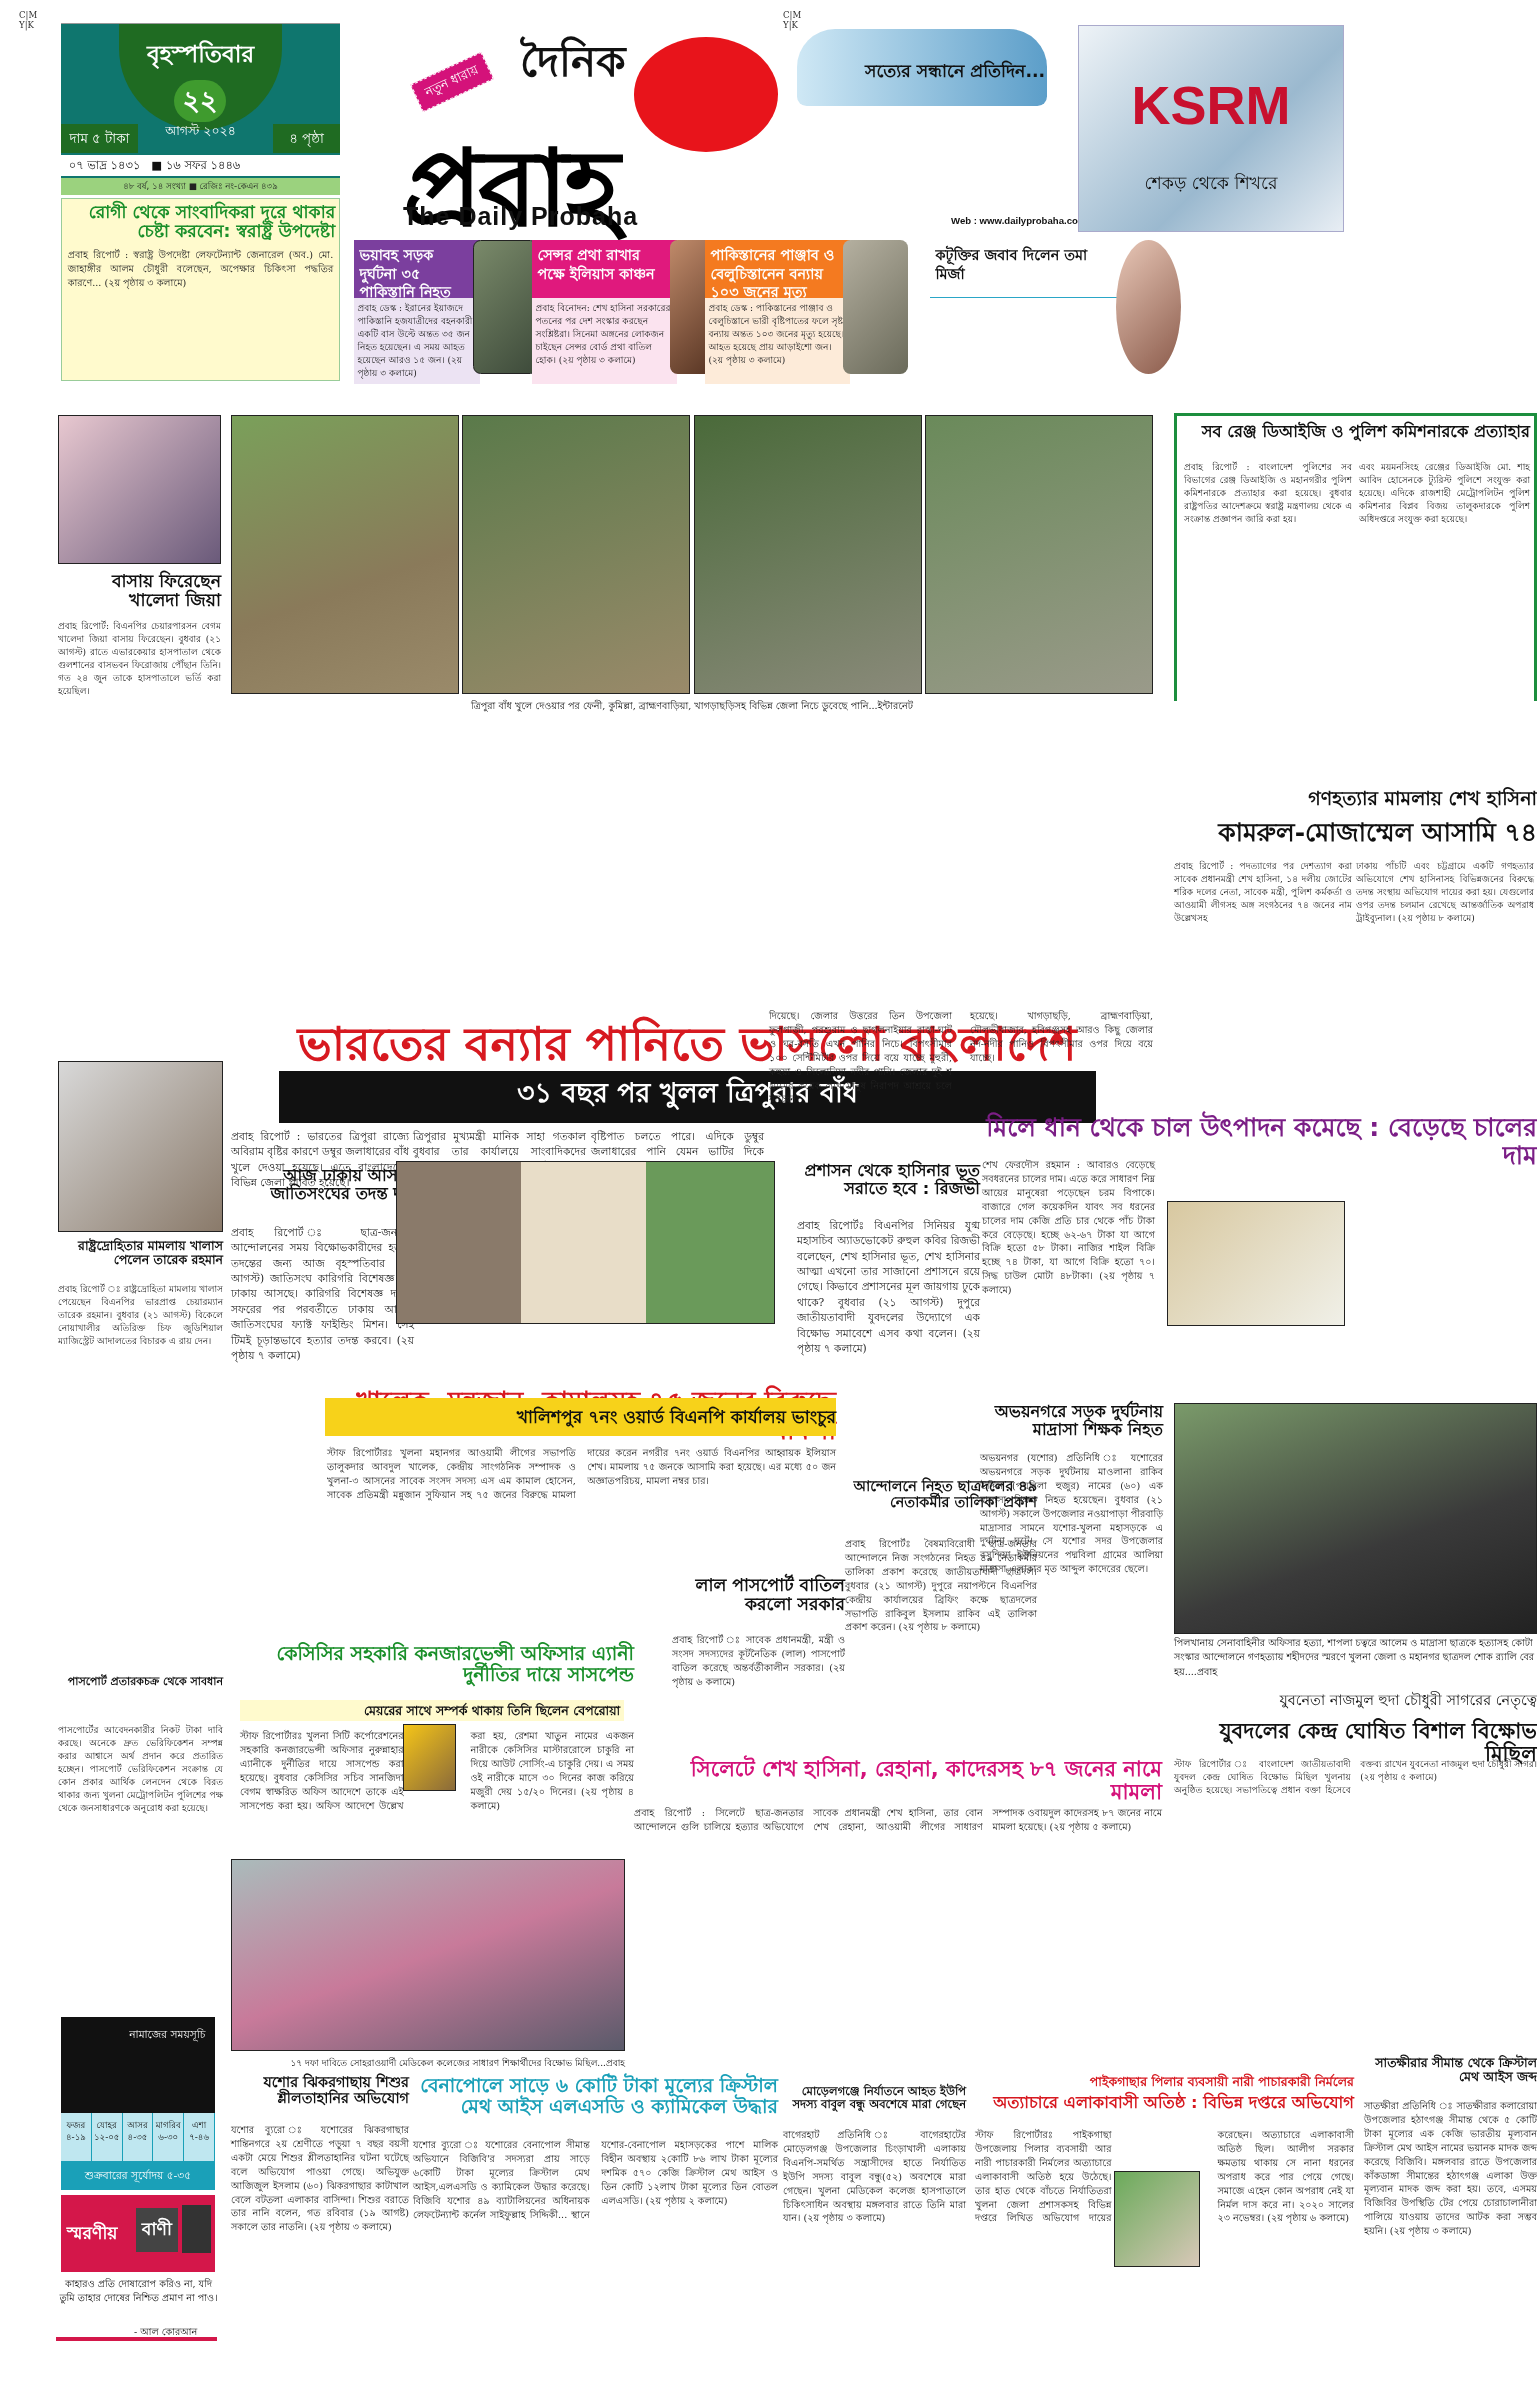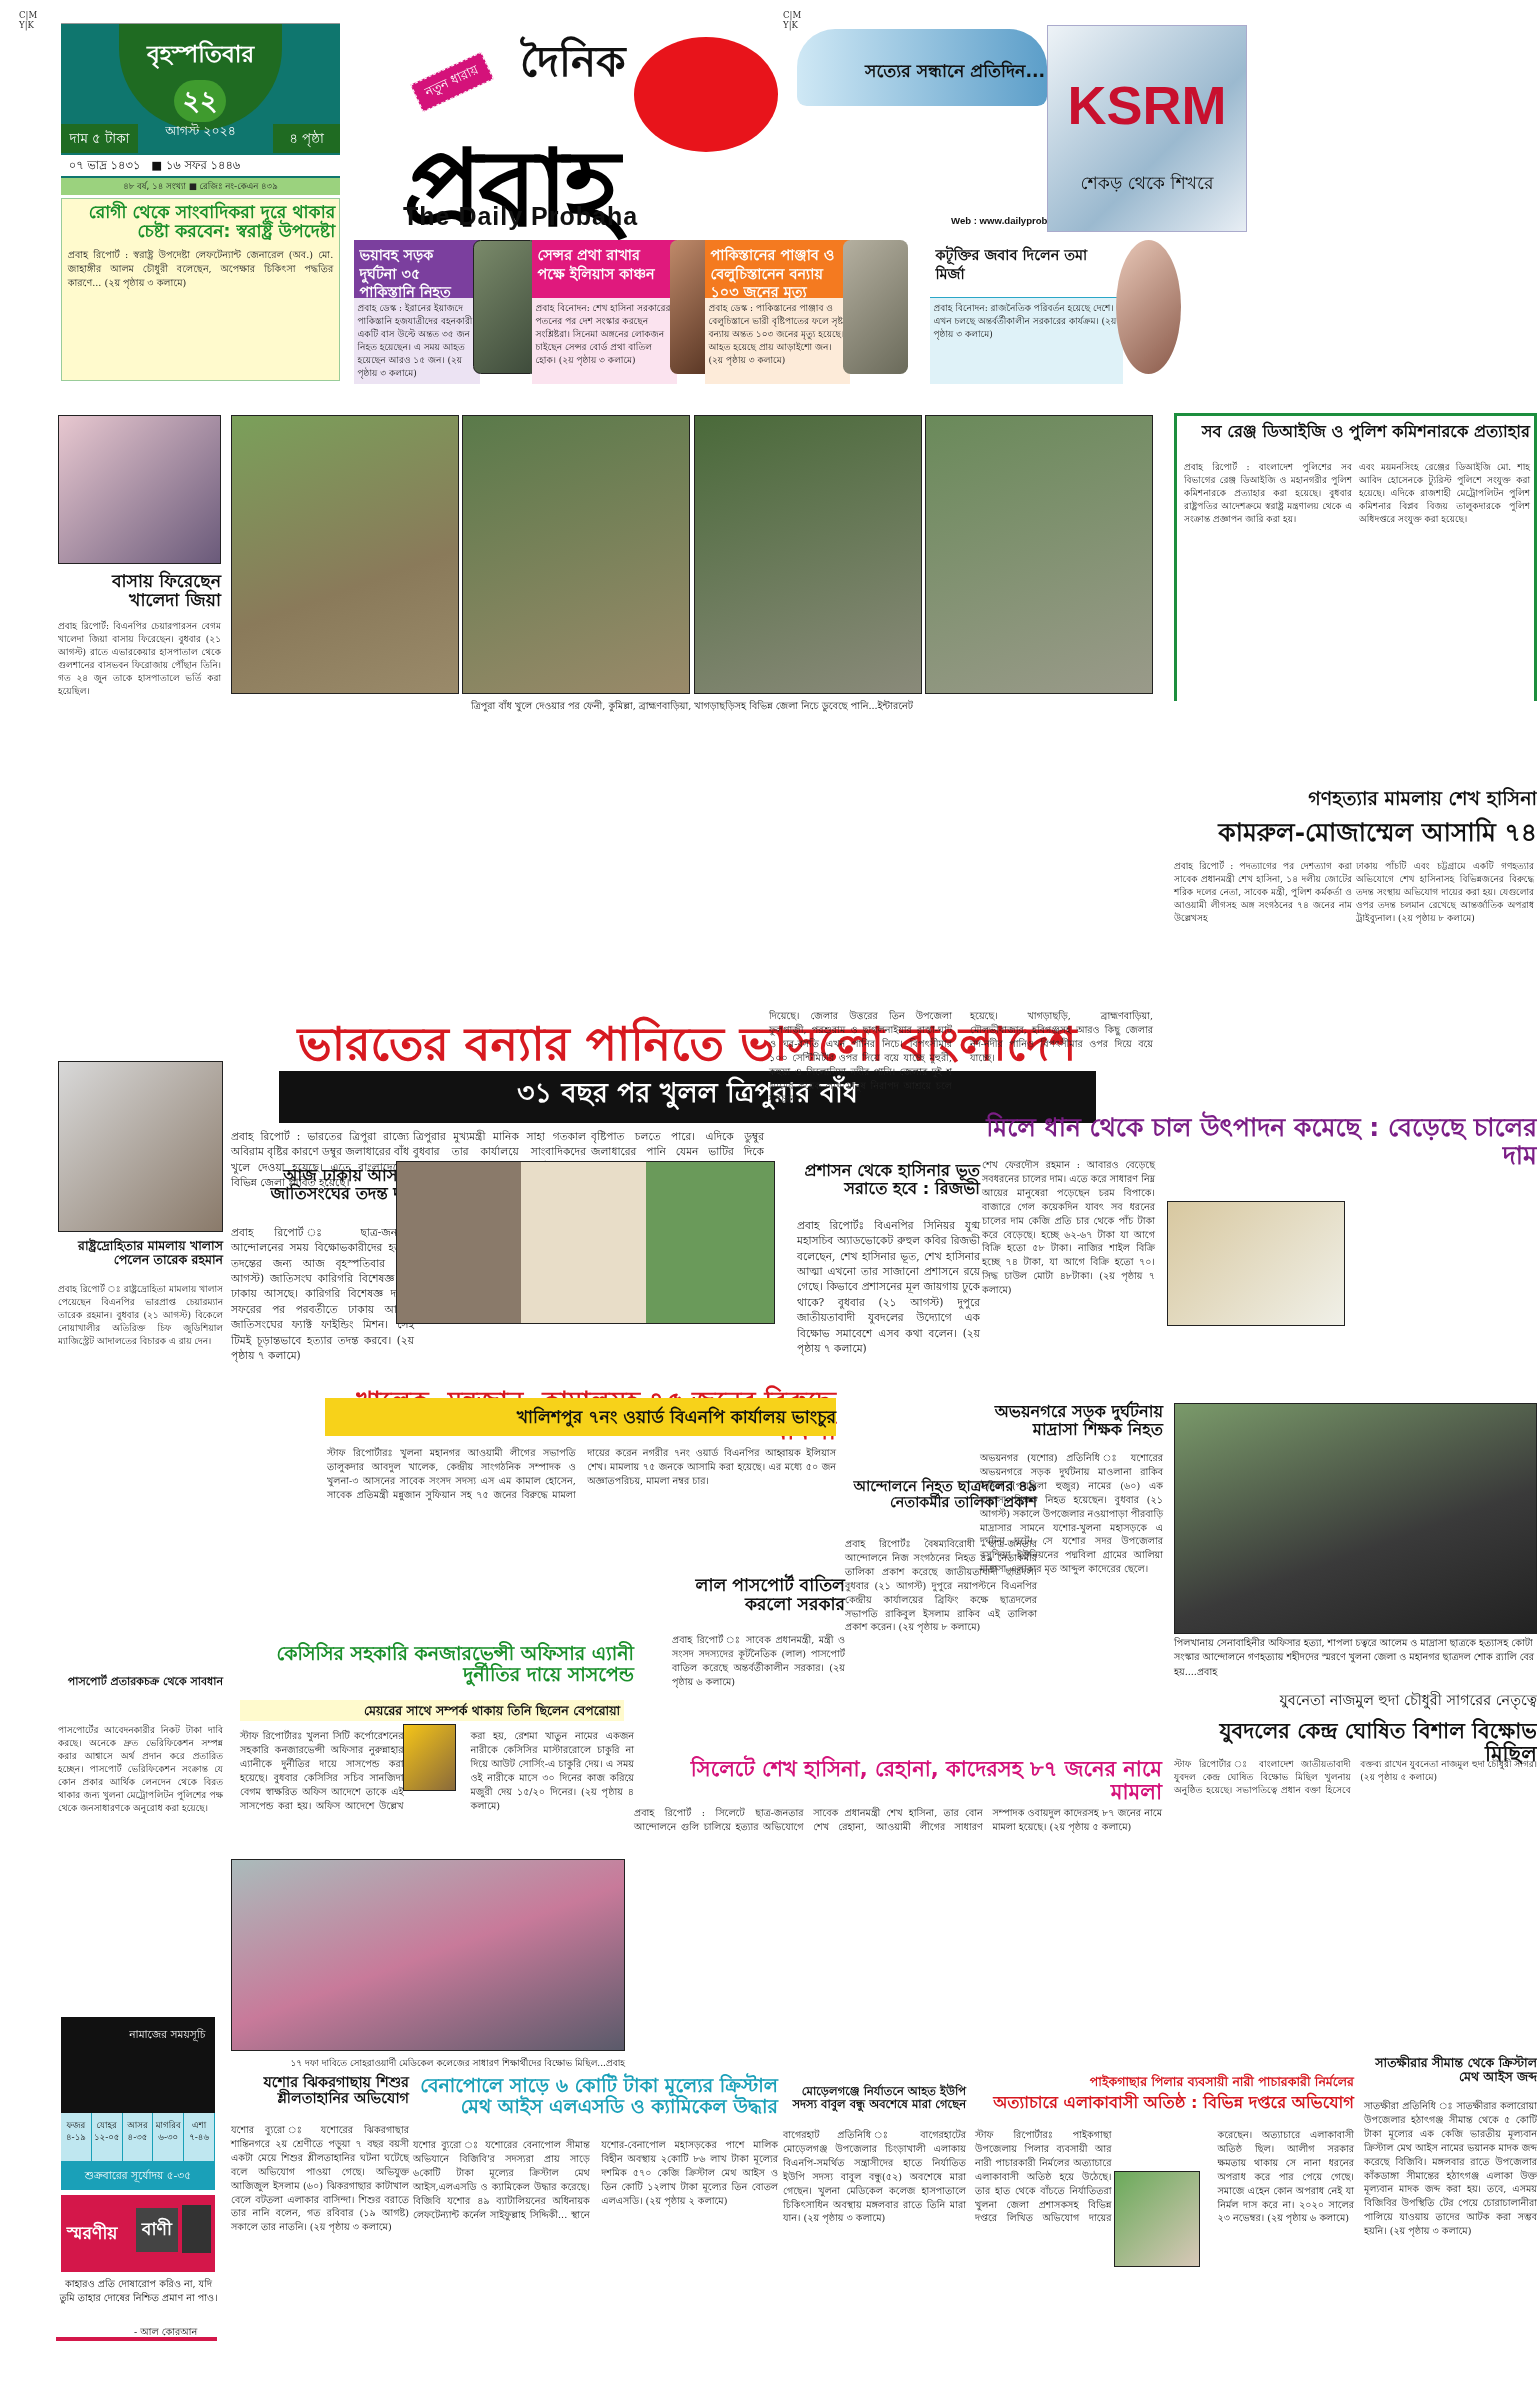"KSRM" .ad { left: 1047px -> 1078px; width: 200px -> 266px }
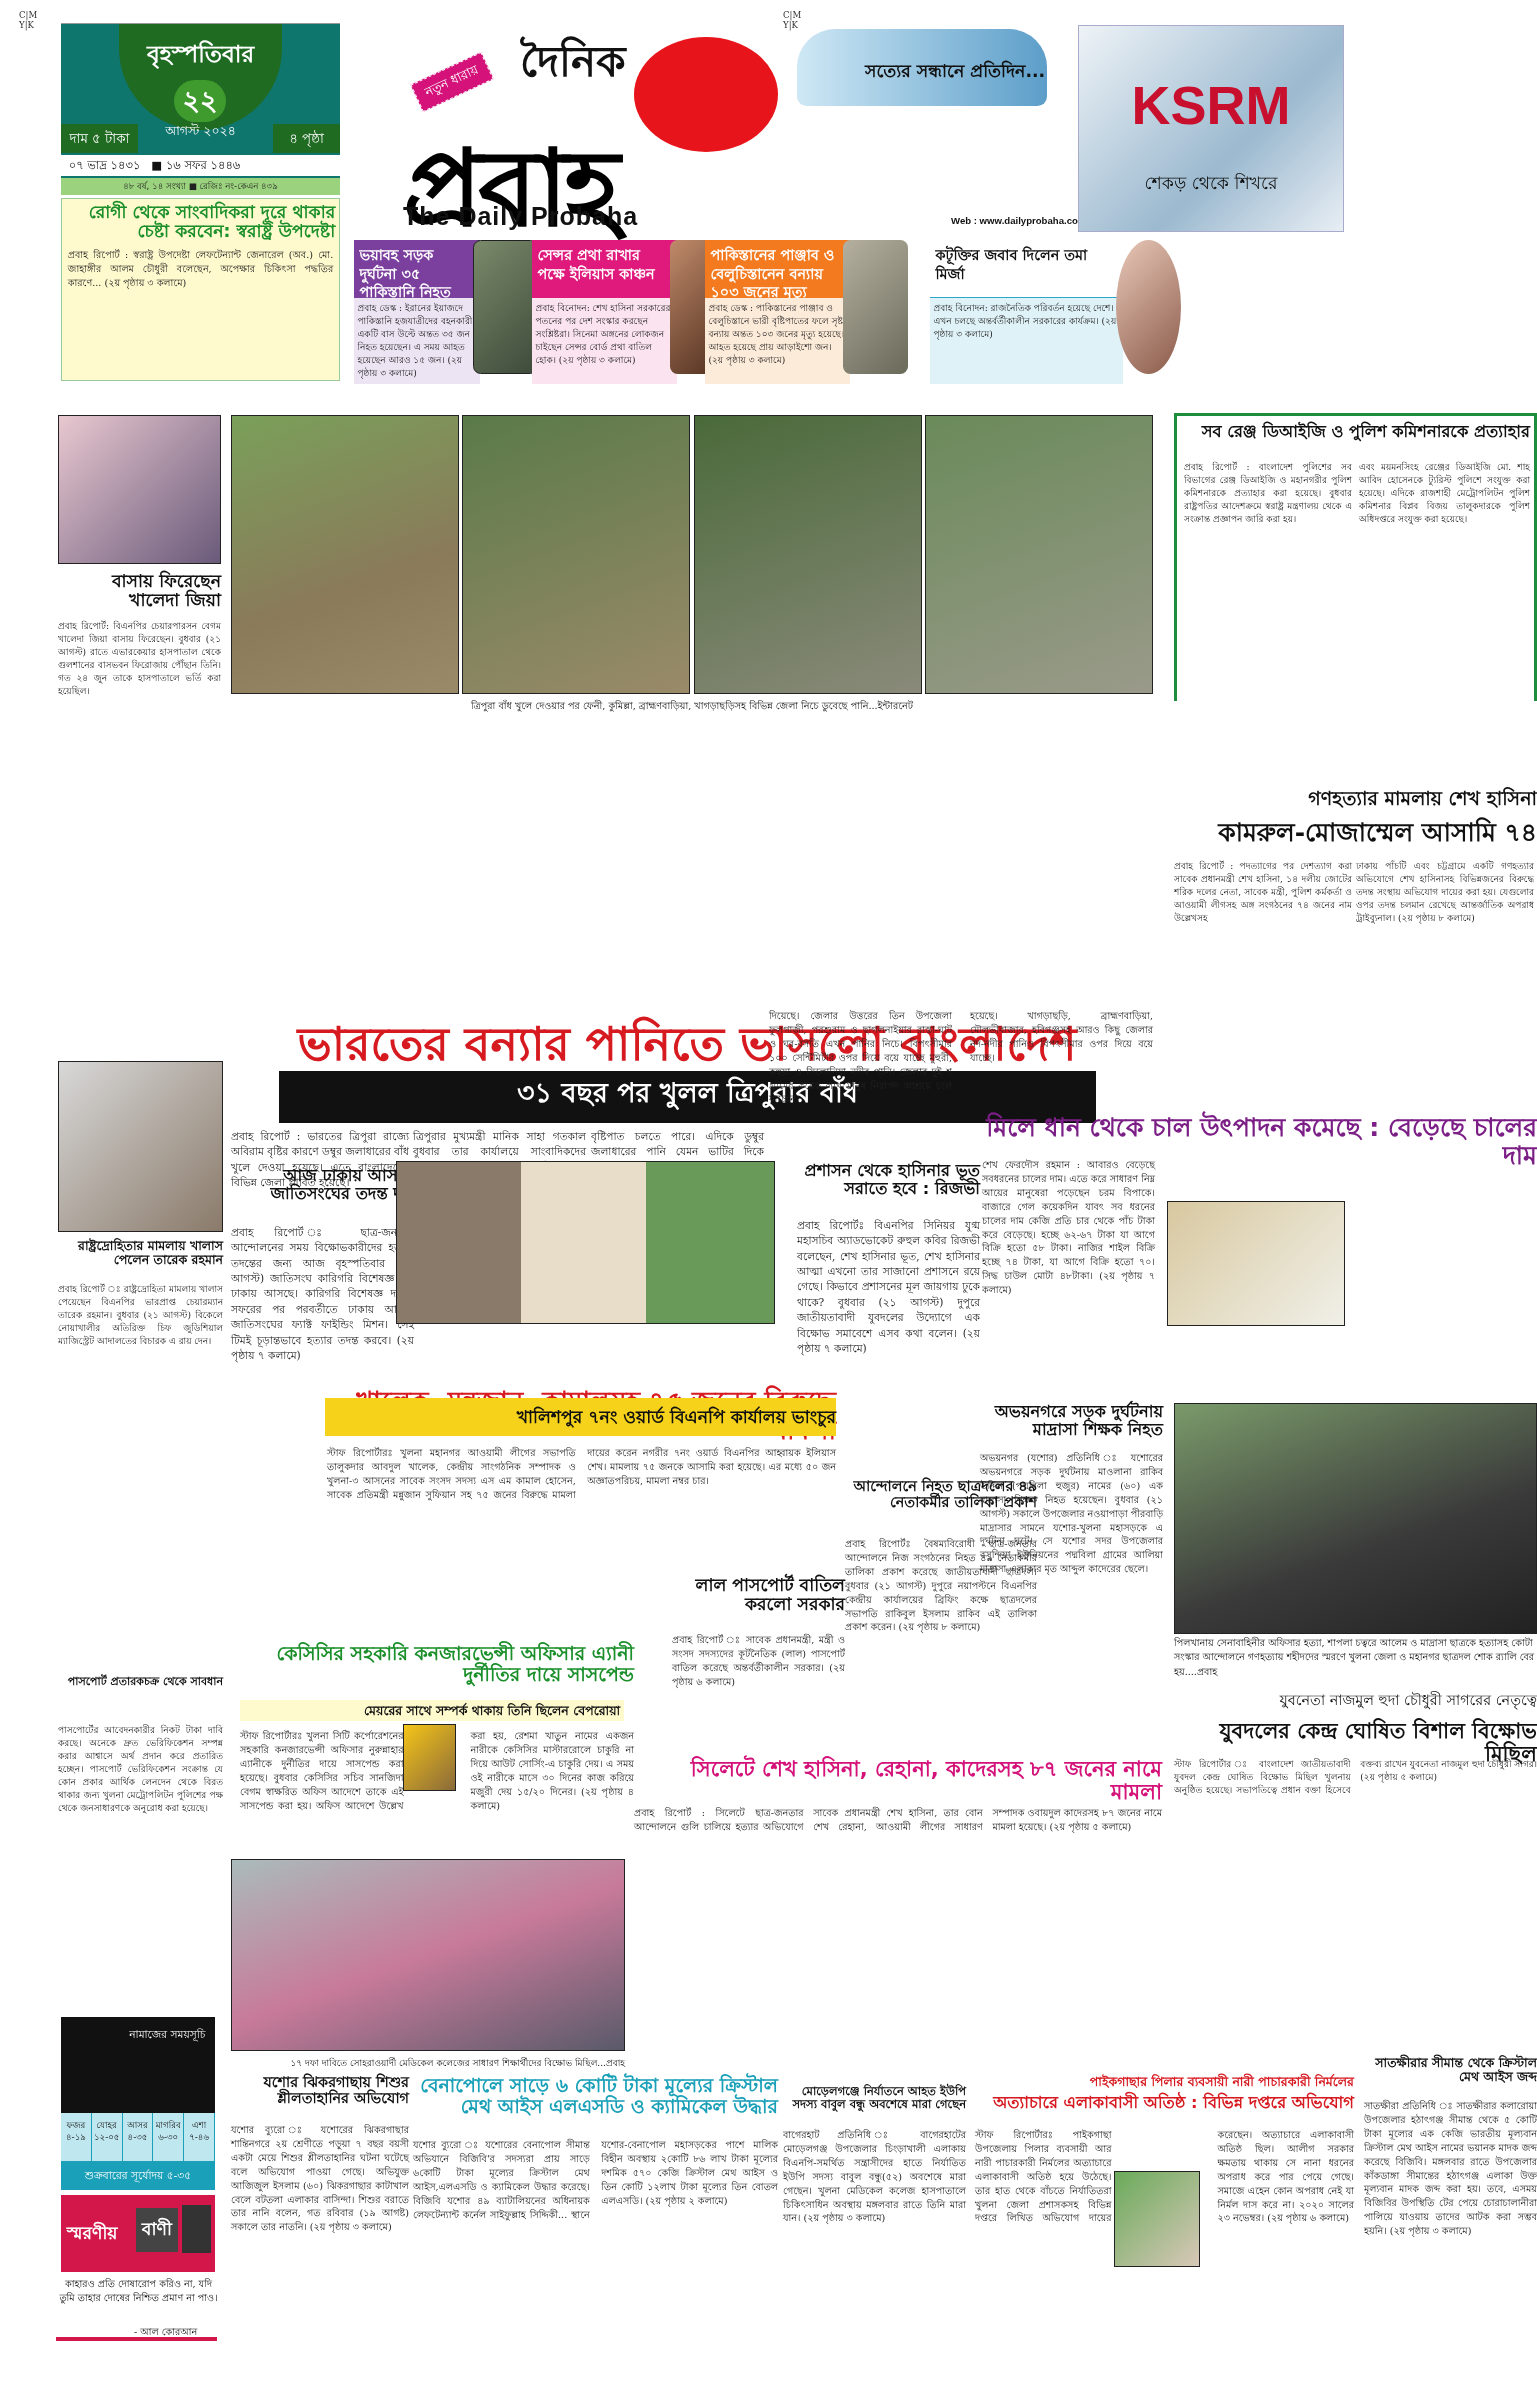"প্রবাহ বিনোদন: রাজনৈতিক পরিবর্তন হয়েছে" div.txt { html: <div>প্রবাহ বিনোদন: রাজনৈতিক পরিবর্তন হয়েছে দেশে। এখন চলছে অন্তর্বর্তীকালীন সরকারের কার্যক্রম। (২য় পৃষ্ঠায় ৩ কলামে)</div> -> none }
